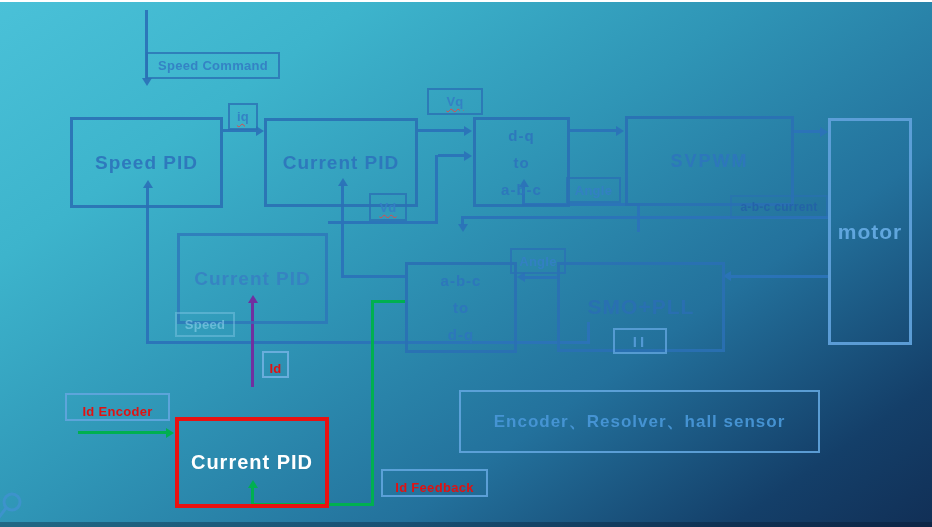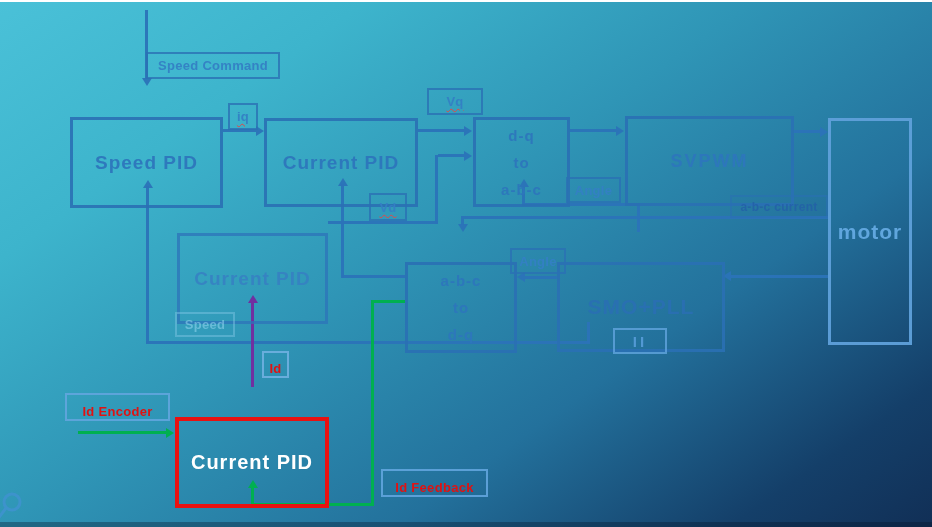"Encoder、Resolver、hall sensor" div.box { html: none -> <div> <span>Encoder、Resolver、hall sensor</span> </div> }
